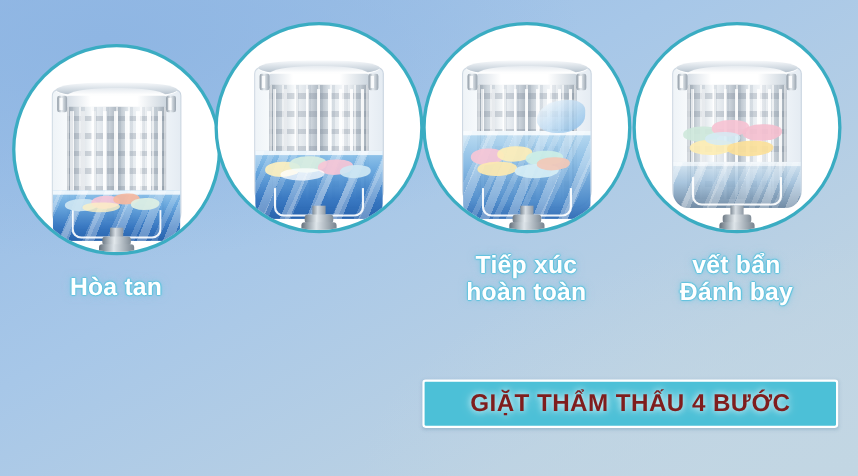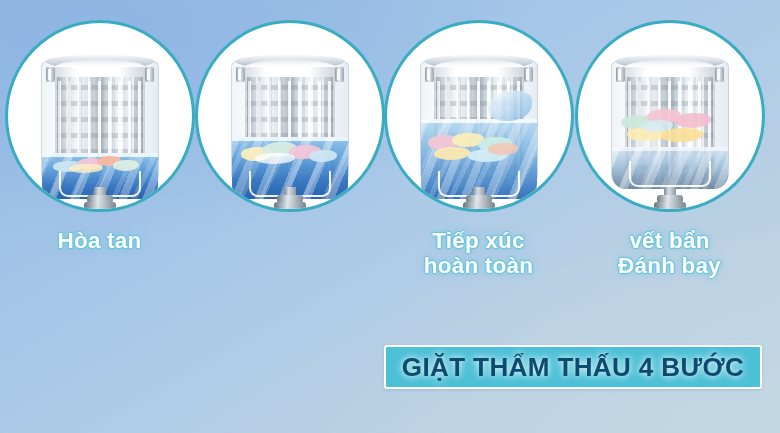"Hòa tan" .step-1 { left: 2px -> 8px; margin-top: none -> 20px }
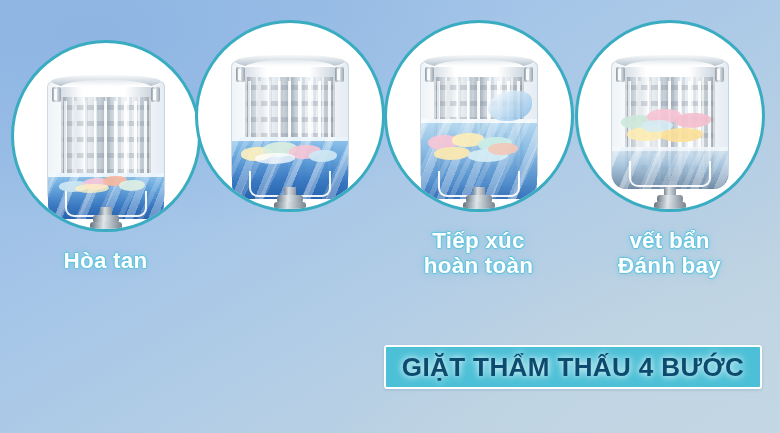"GIẶT THẨM THẤU 4 BƯỚC" .banner-text { color: #0c4a6e -> #7f1d1d; font-size: 26px -> 22px }
